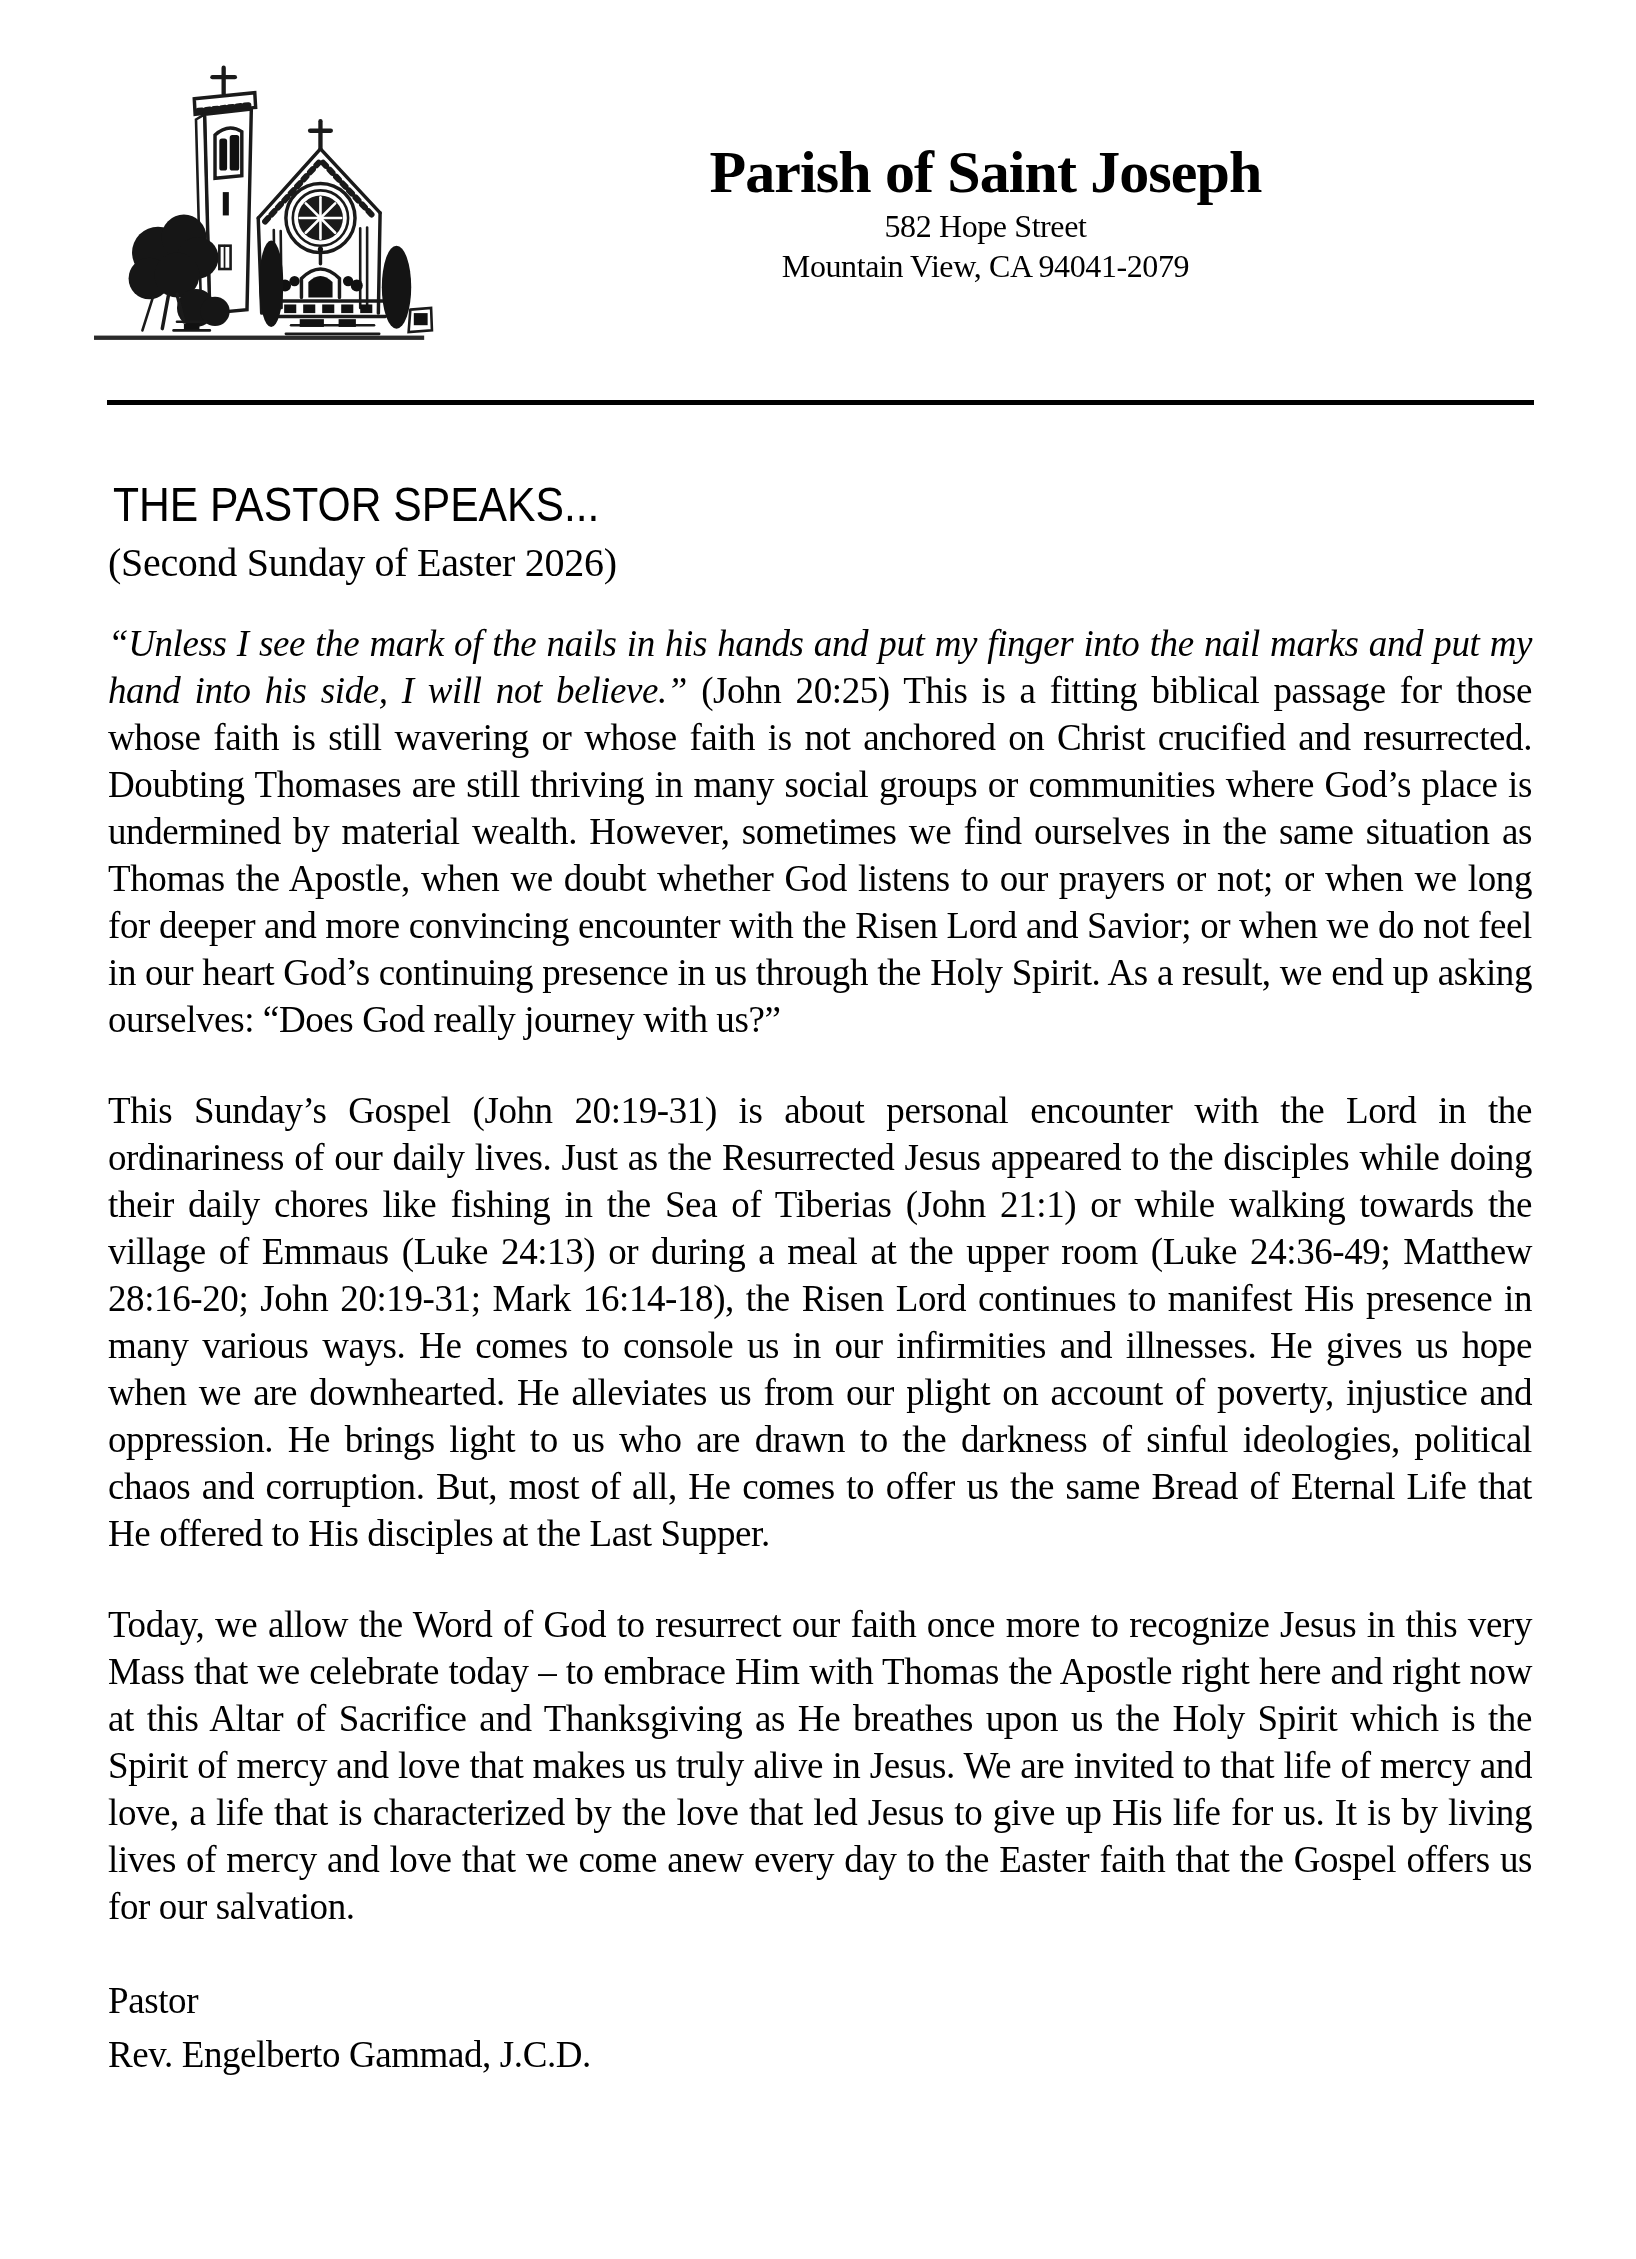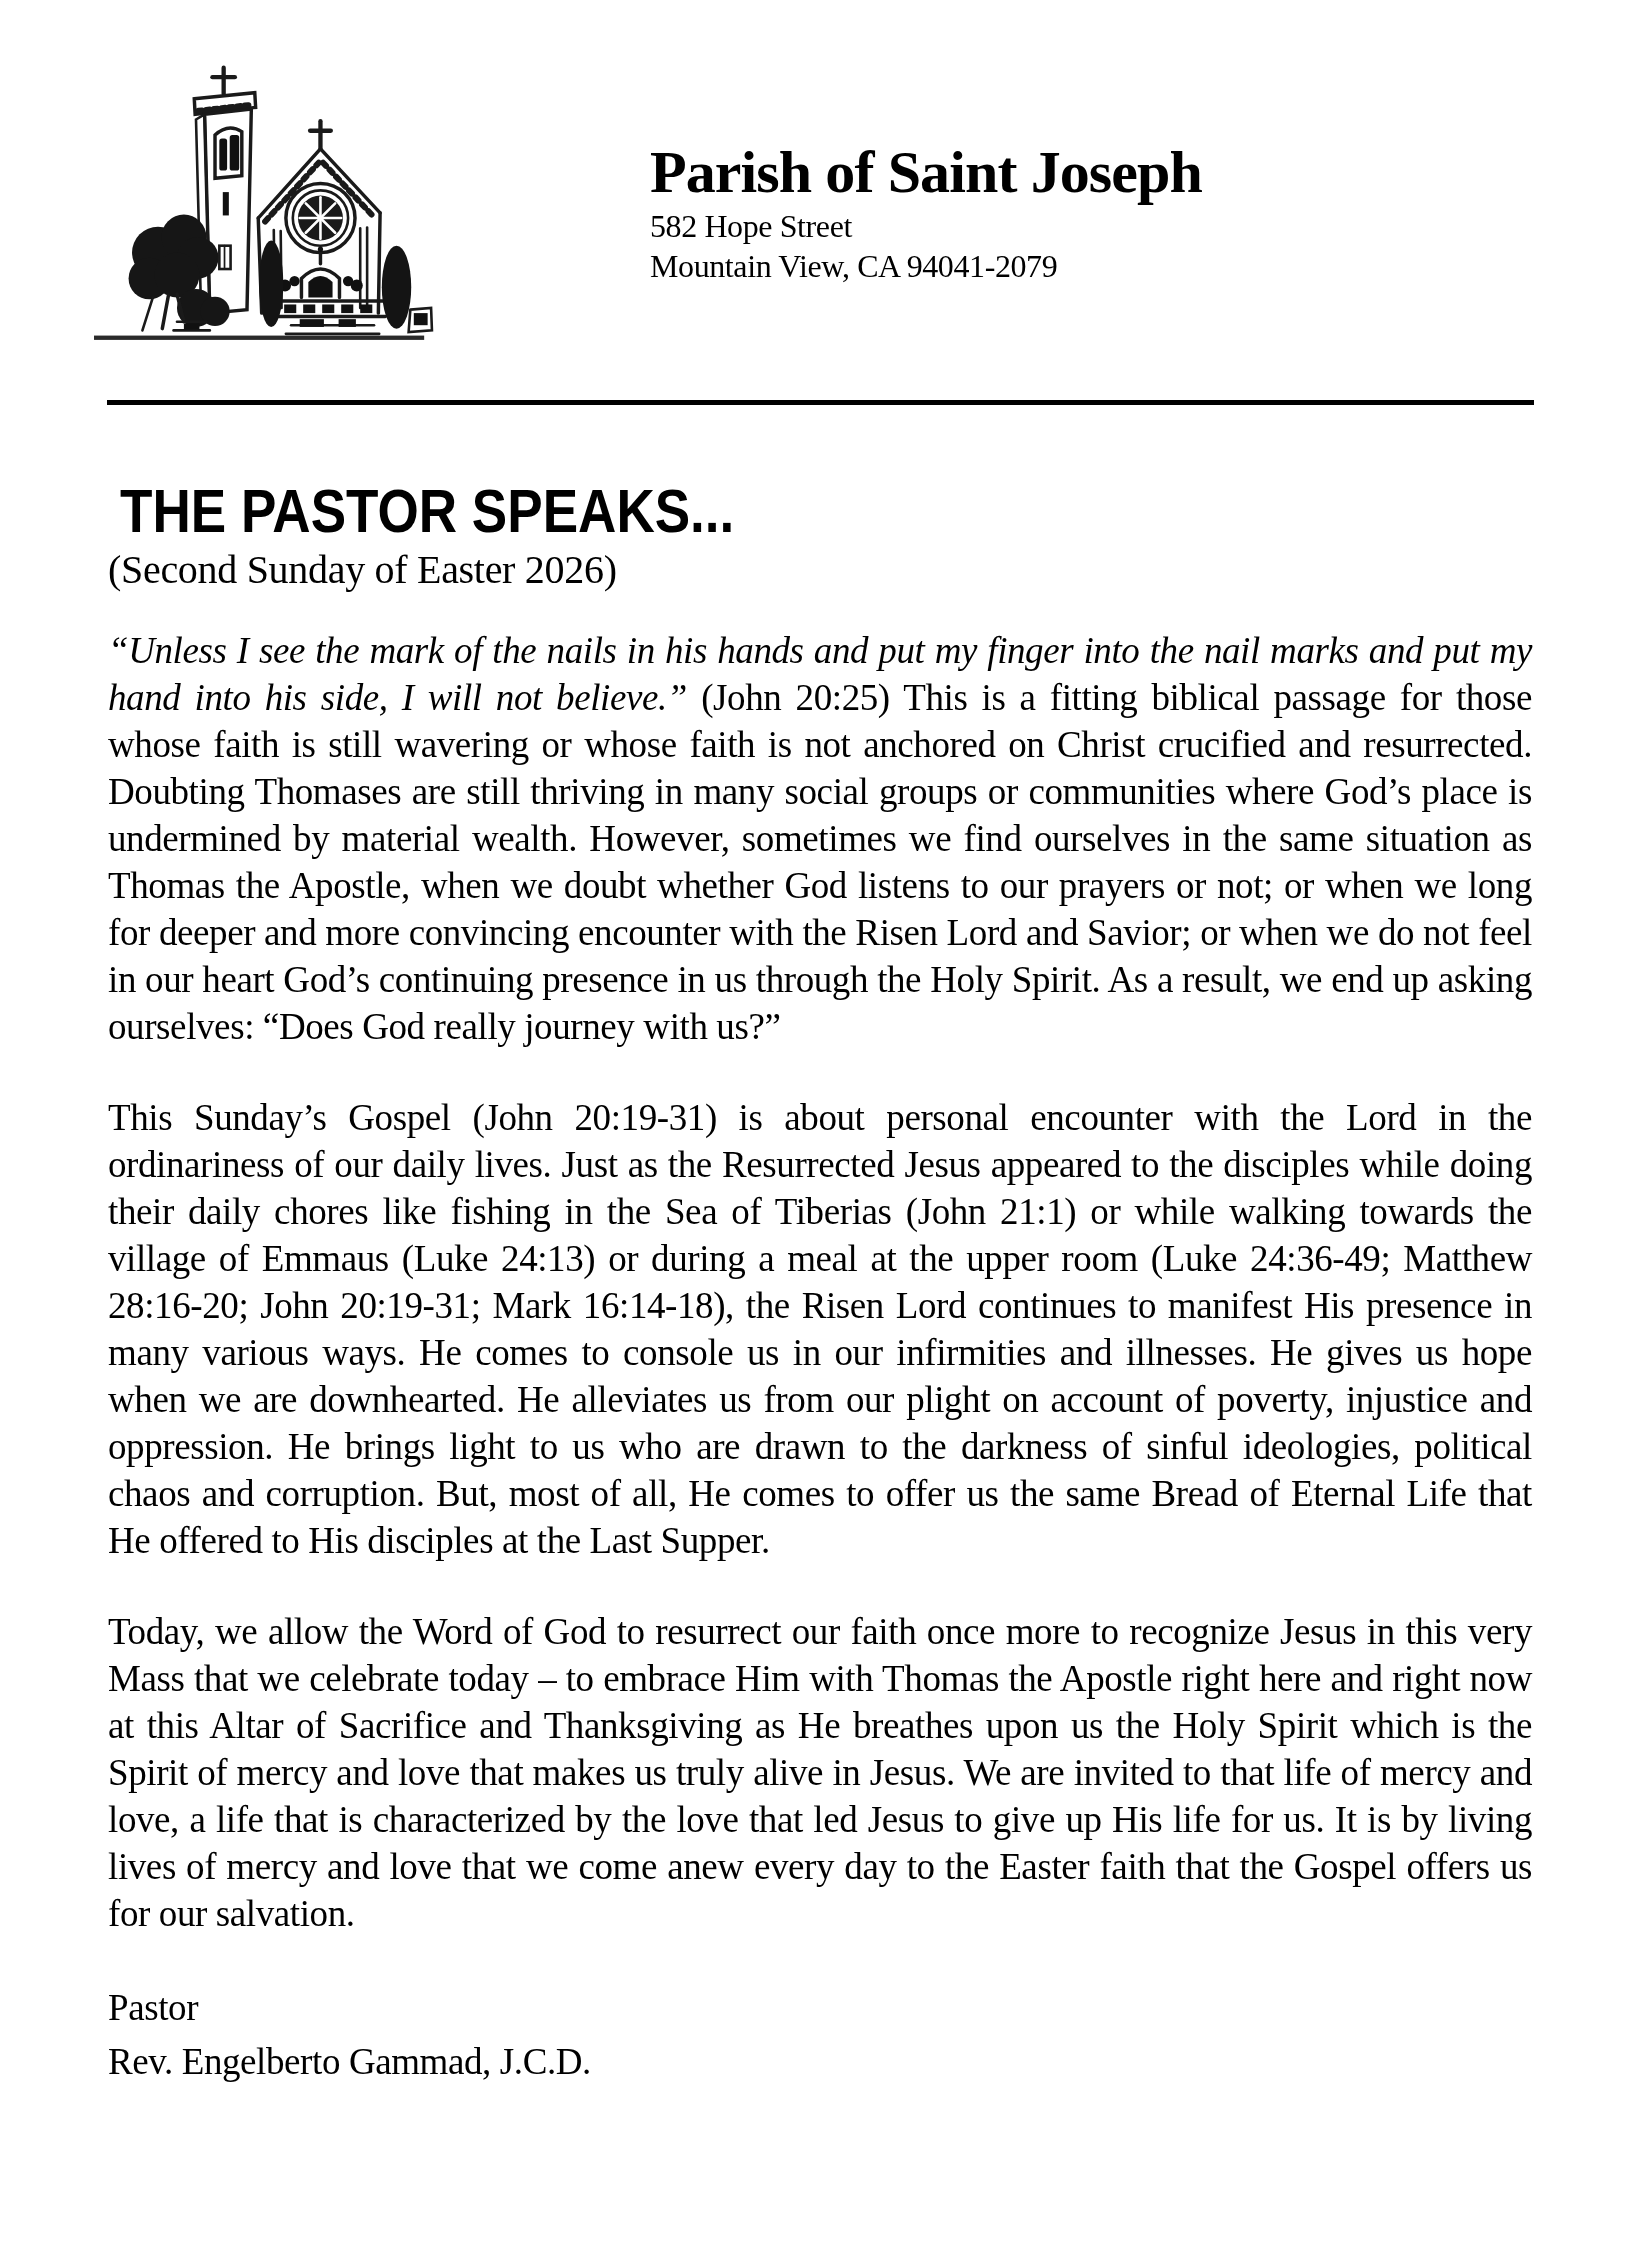"Parish of Saint Joseph" .header-text { text-align: left -> center }
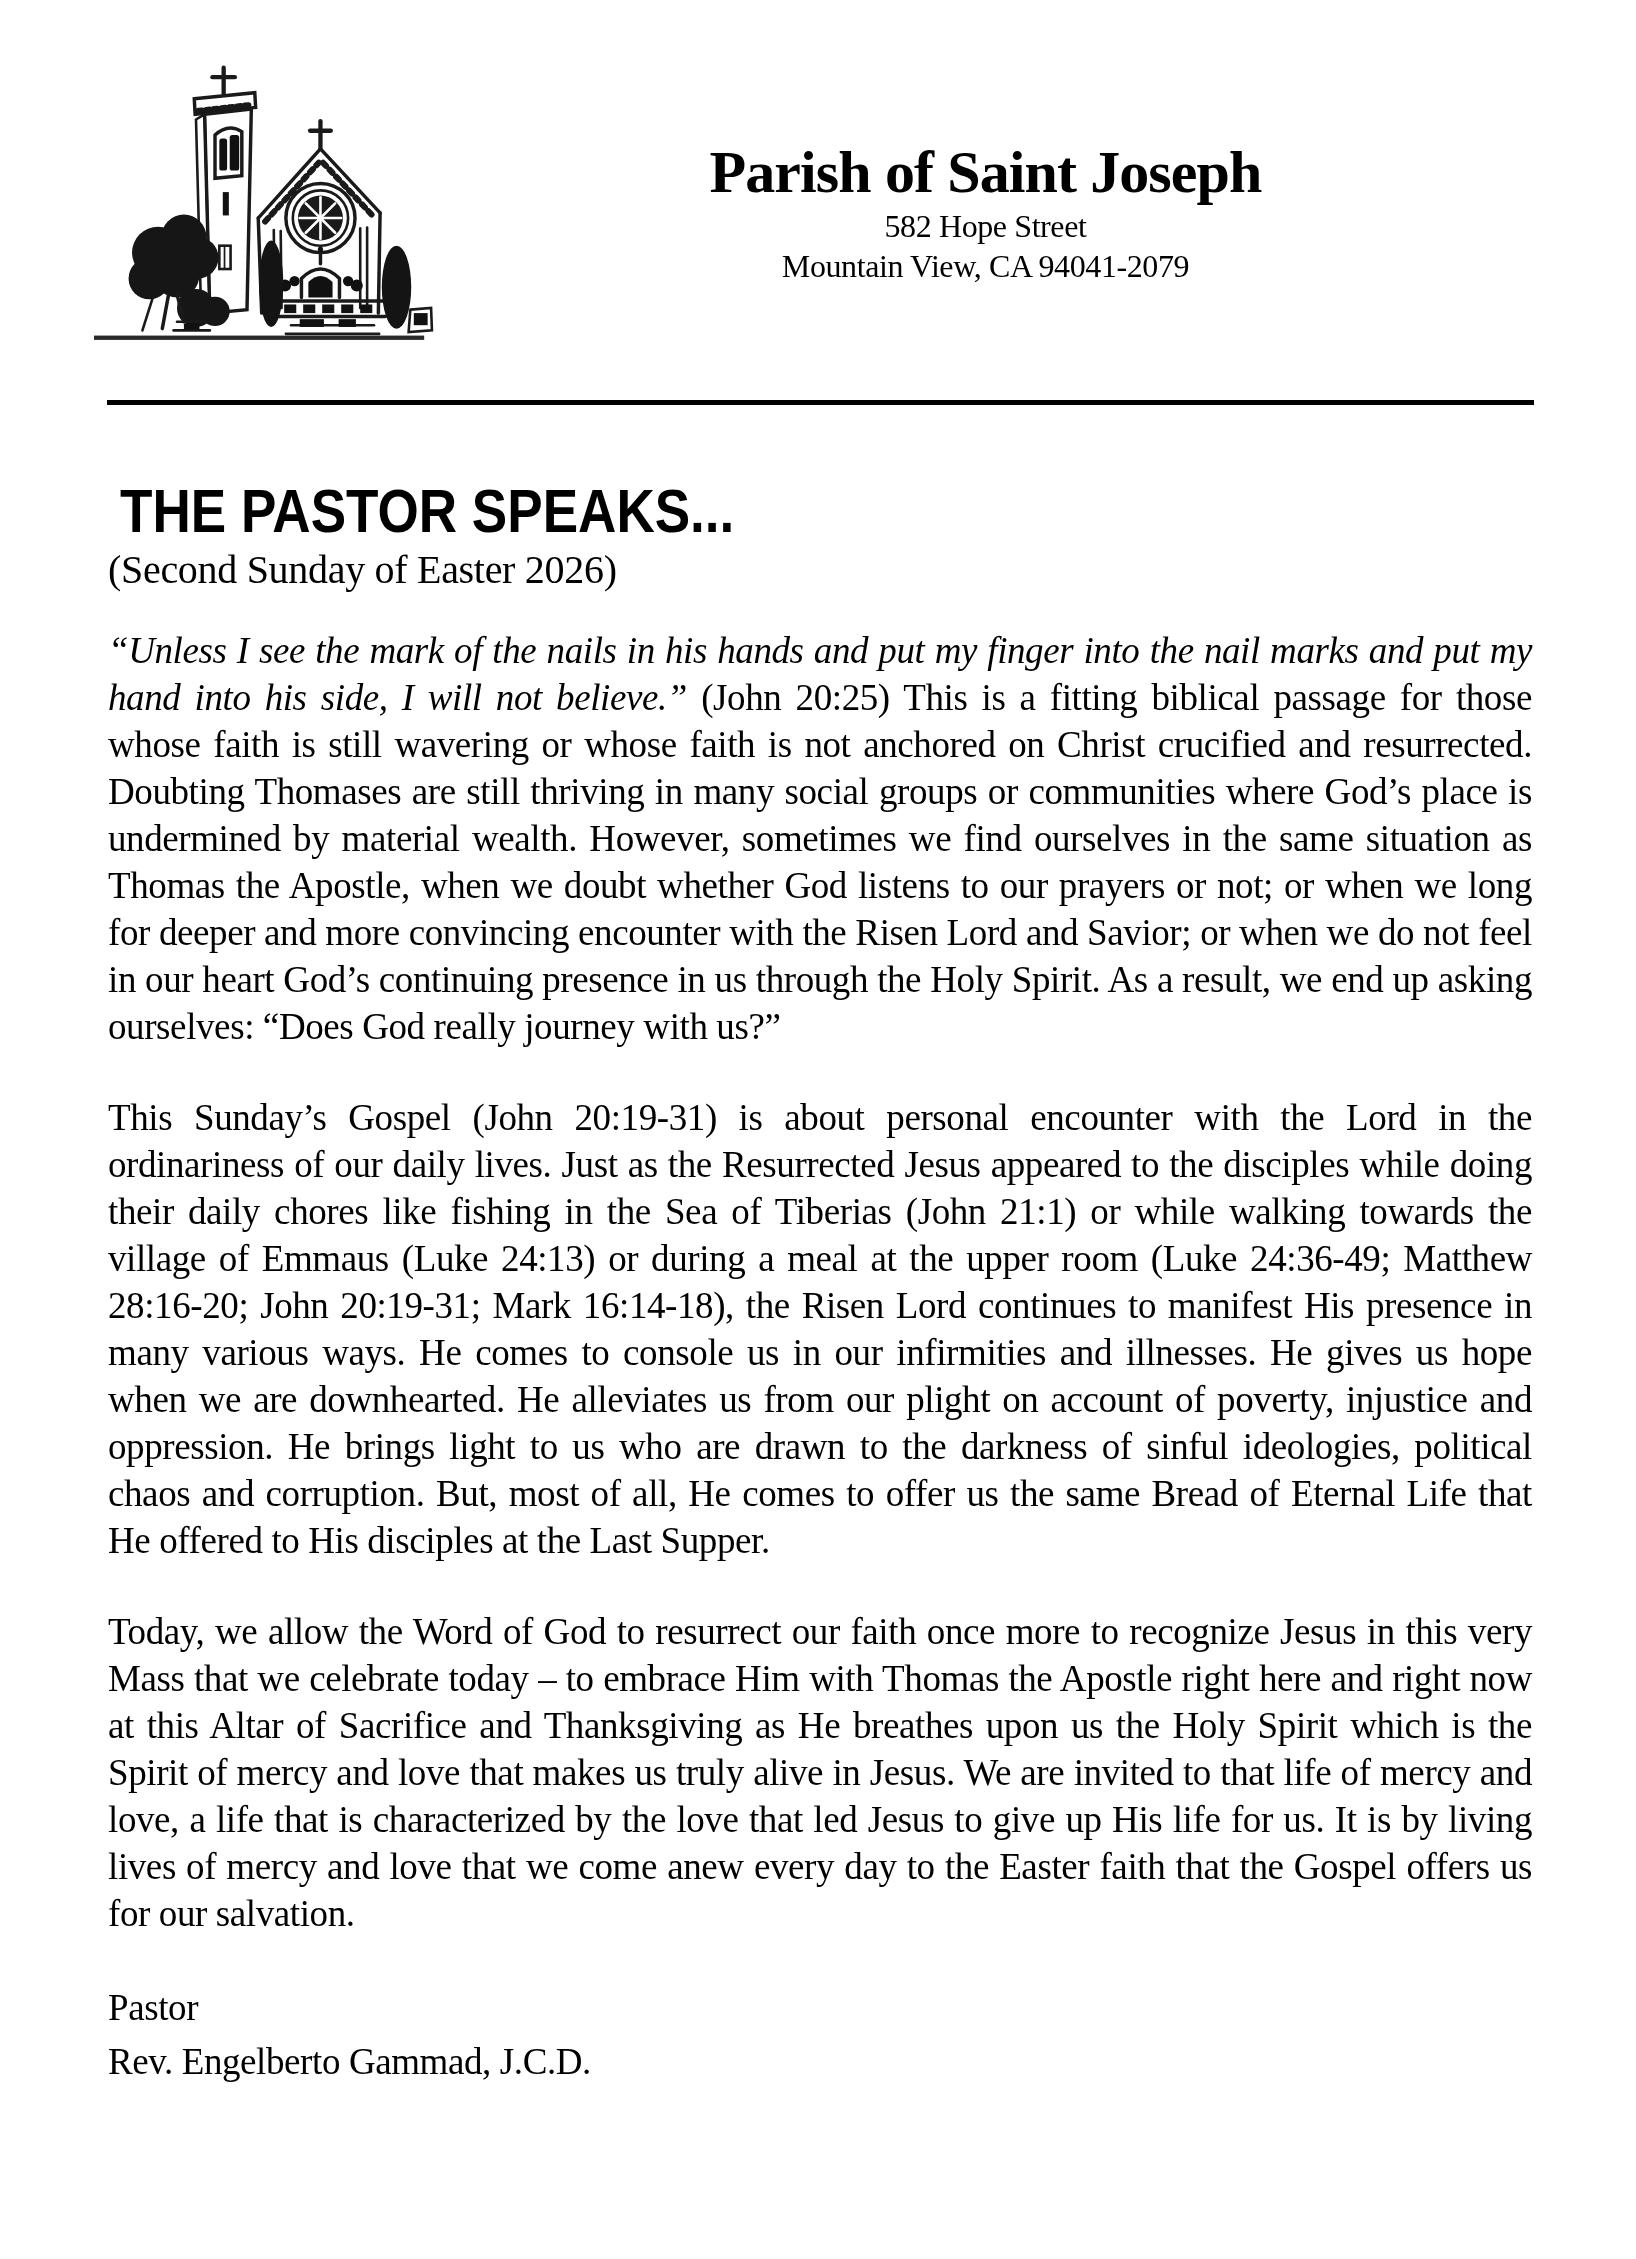"THE PASTOR SPEAKS..." h1.heading { font-size: 61px -> 49px; font-weight: bold -> normal; margin: 12px -> 5px }
